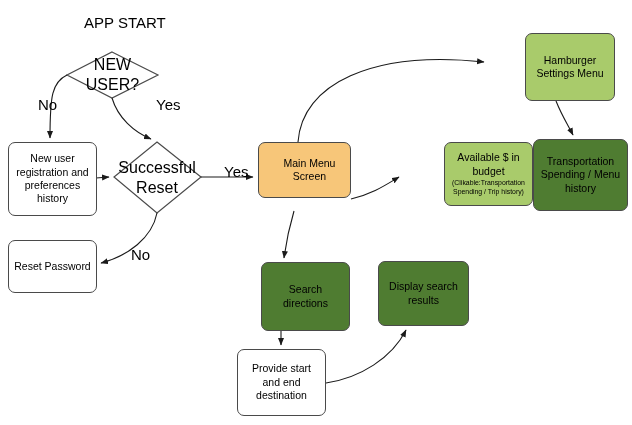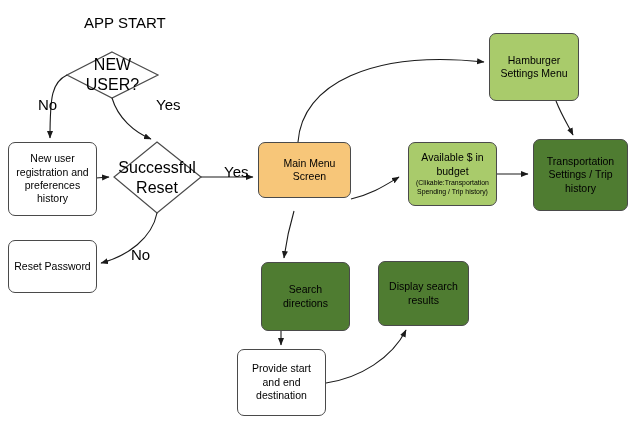"Hamburger Settings Menu" .node.lgreen { margin-left: none -> 36px }
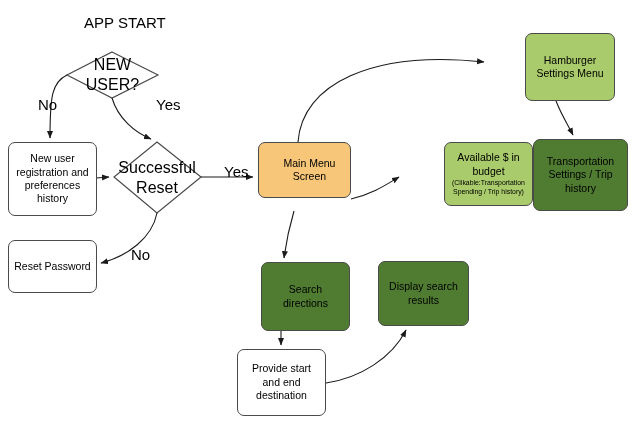"Transportation Settings / Trip history" span { text: Settings / Trip -> Spending / Menu }
